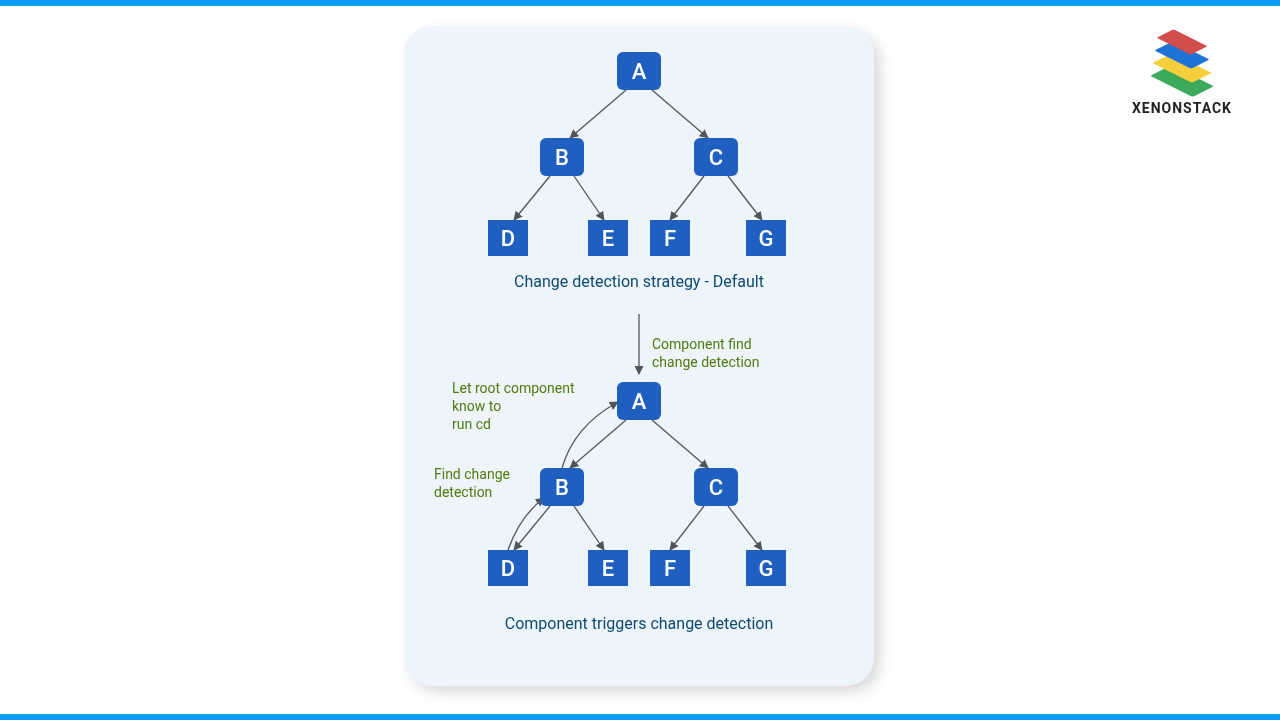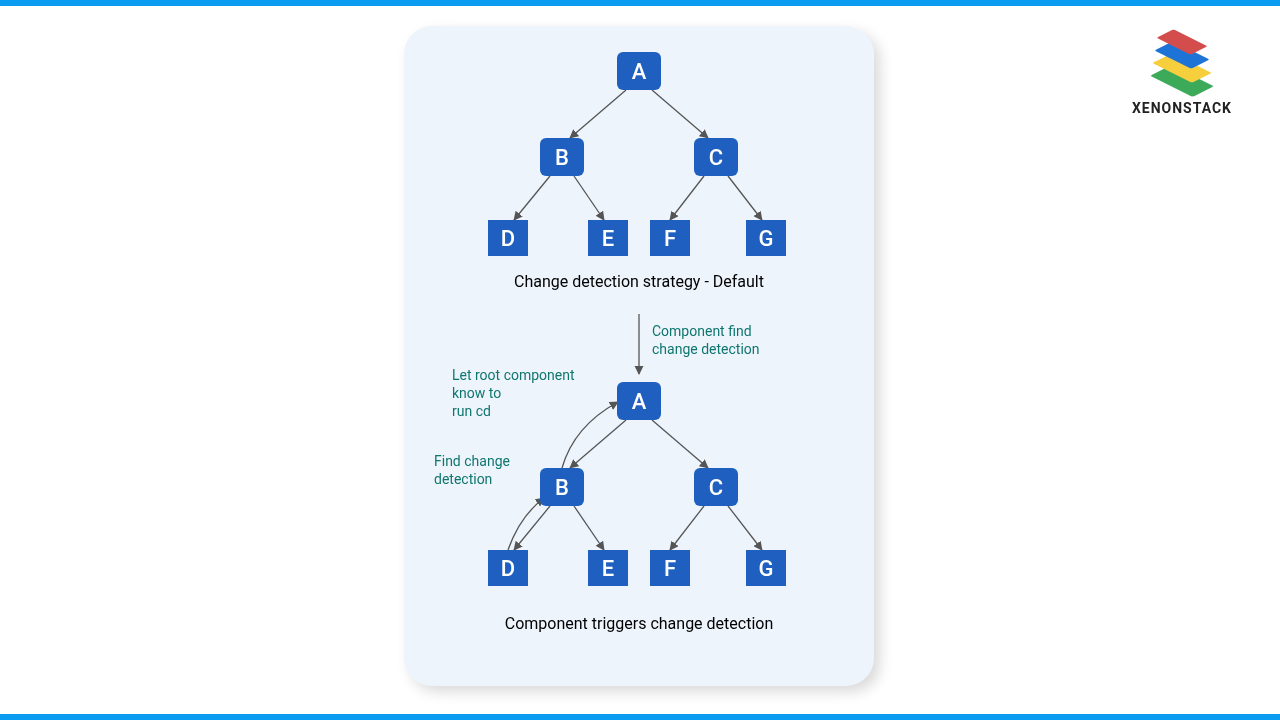"Change detection strategy - Default" .caption { color: #000000 -> #0c4a6e }
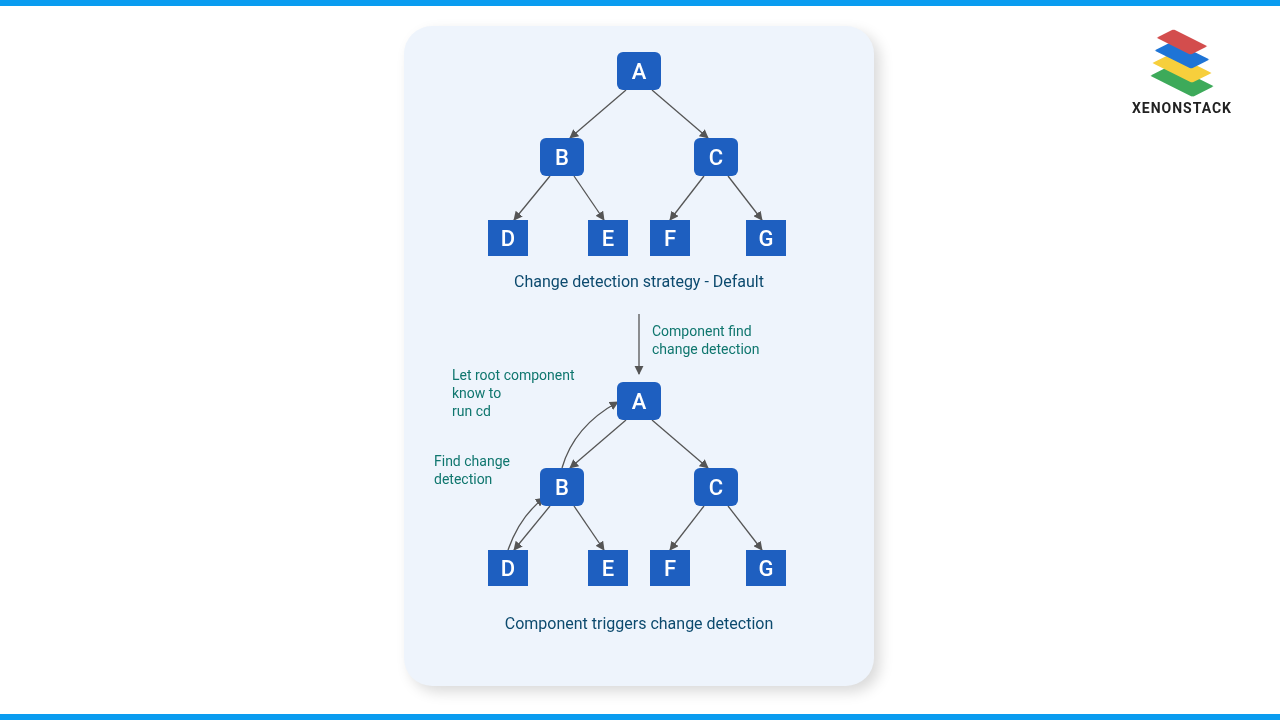"Component find" .anno { color: #0f766e -> #4d7c0f; margin-top: none -> 13px }
